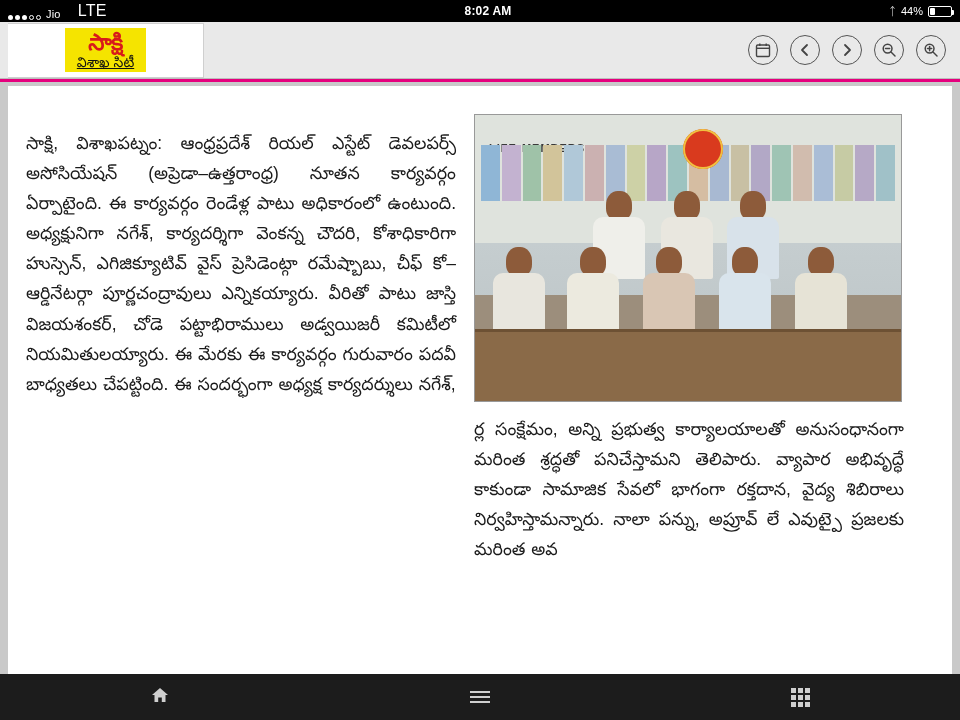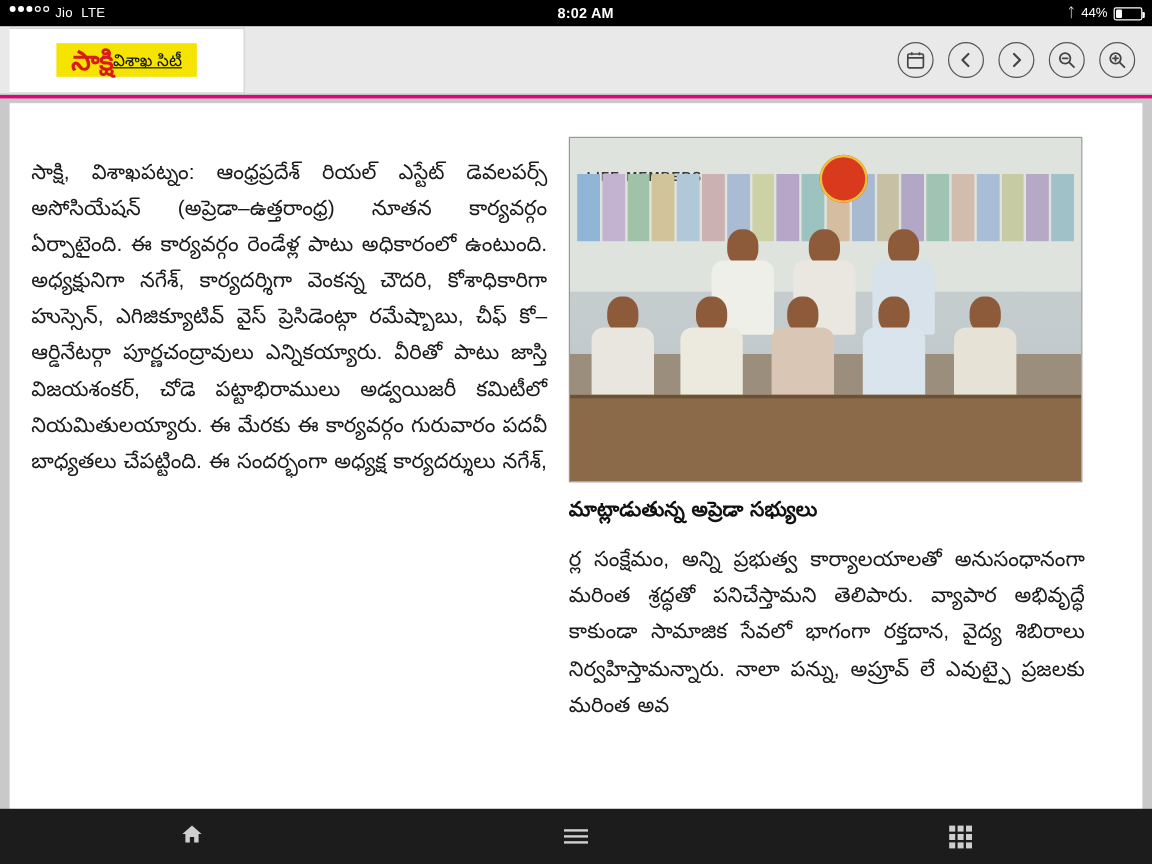"Jio" .sb-left { align-items: flex-start -> flex-end }
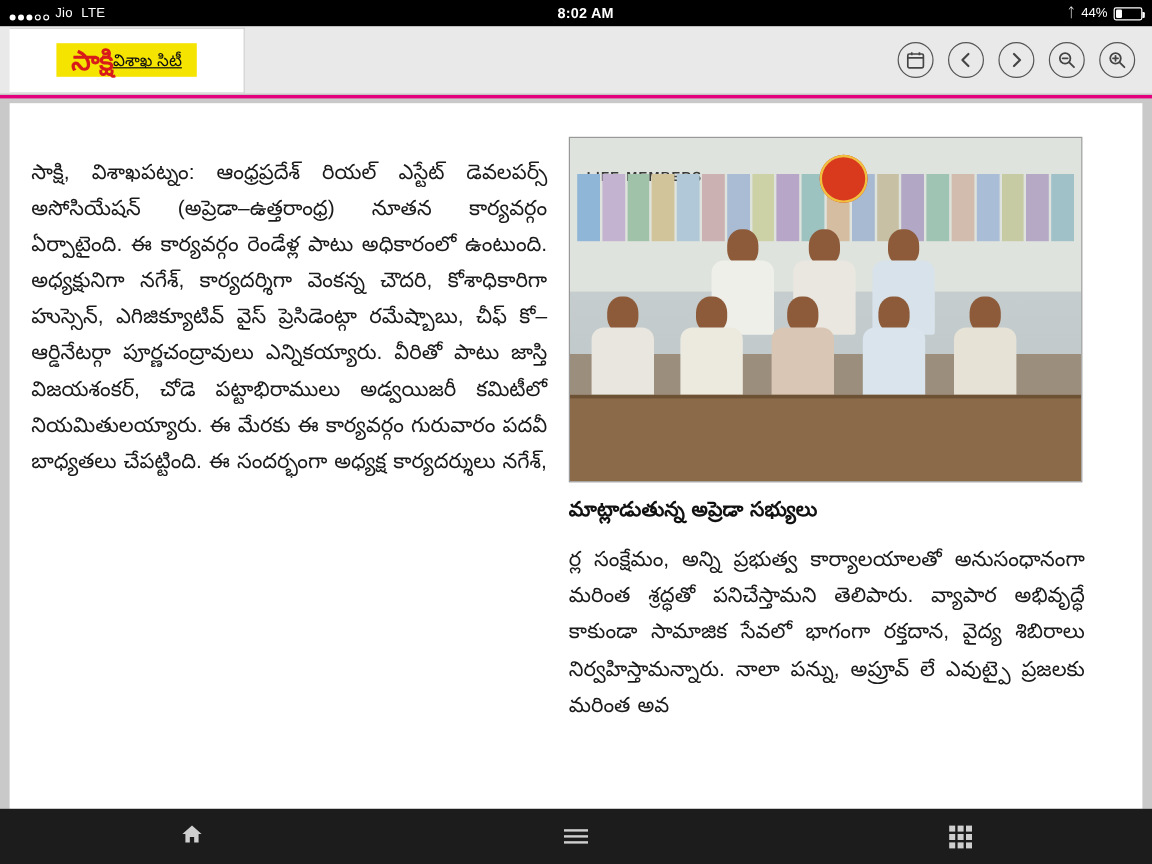"LTE" .sb-net { font-size: 11px -> 16px; margin-left: 2px -> 12px }
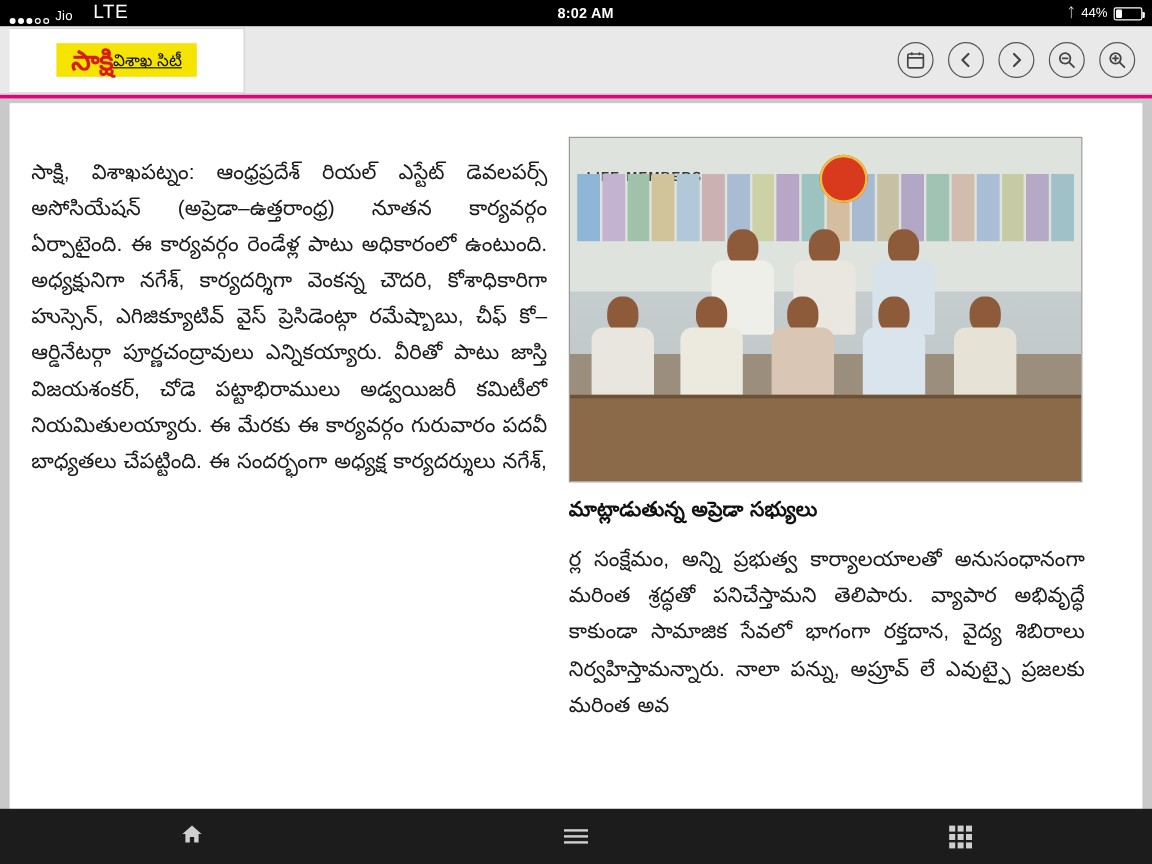"సాక్షి" .logo-box { flex-direction: row -> column }
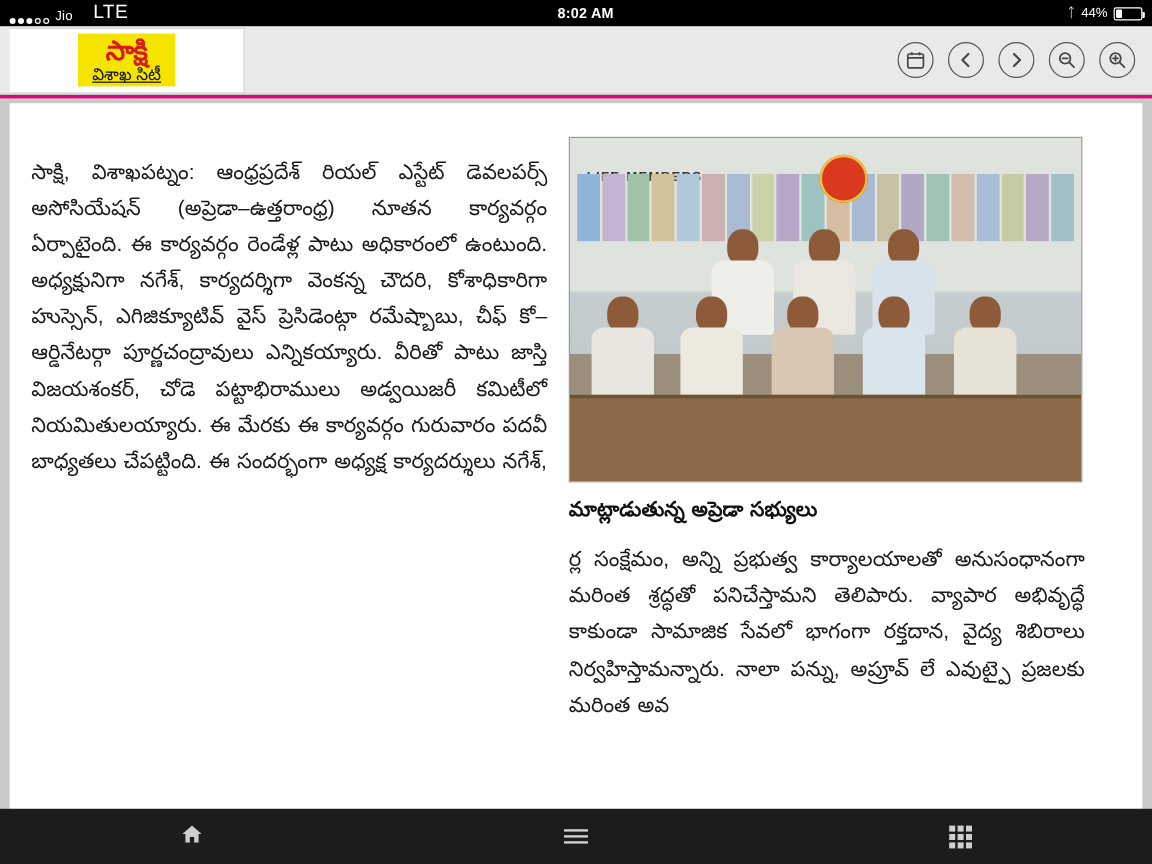"మాట్లాడుతున్న అప్రెడా సభ్యులు" div.caption { html: <div>మాట్లాడుతున్న అప్రెడా సభ్యులు</div> -> none }
